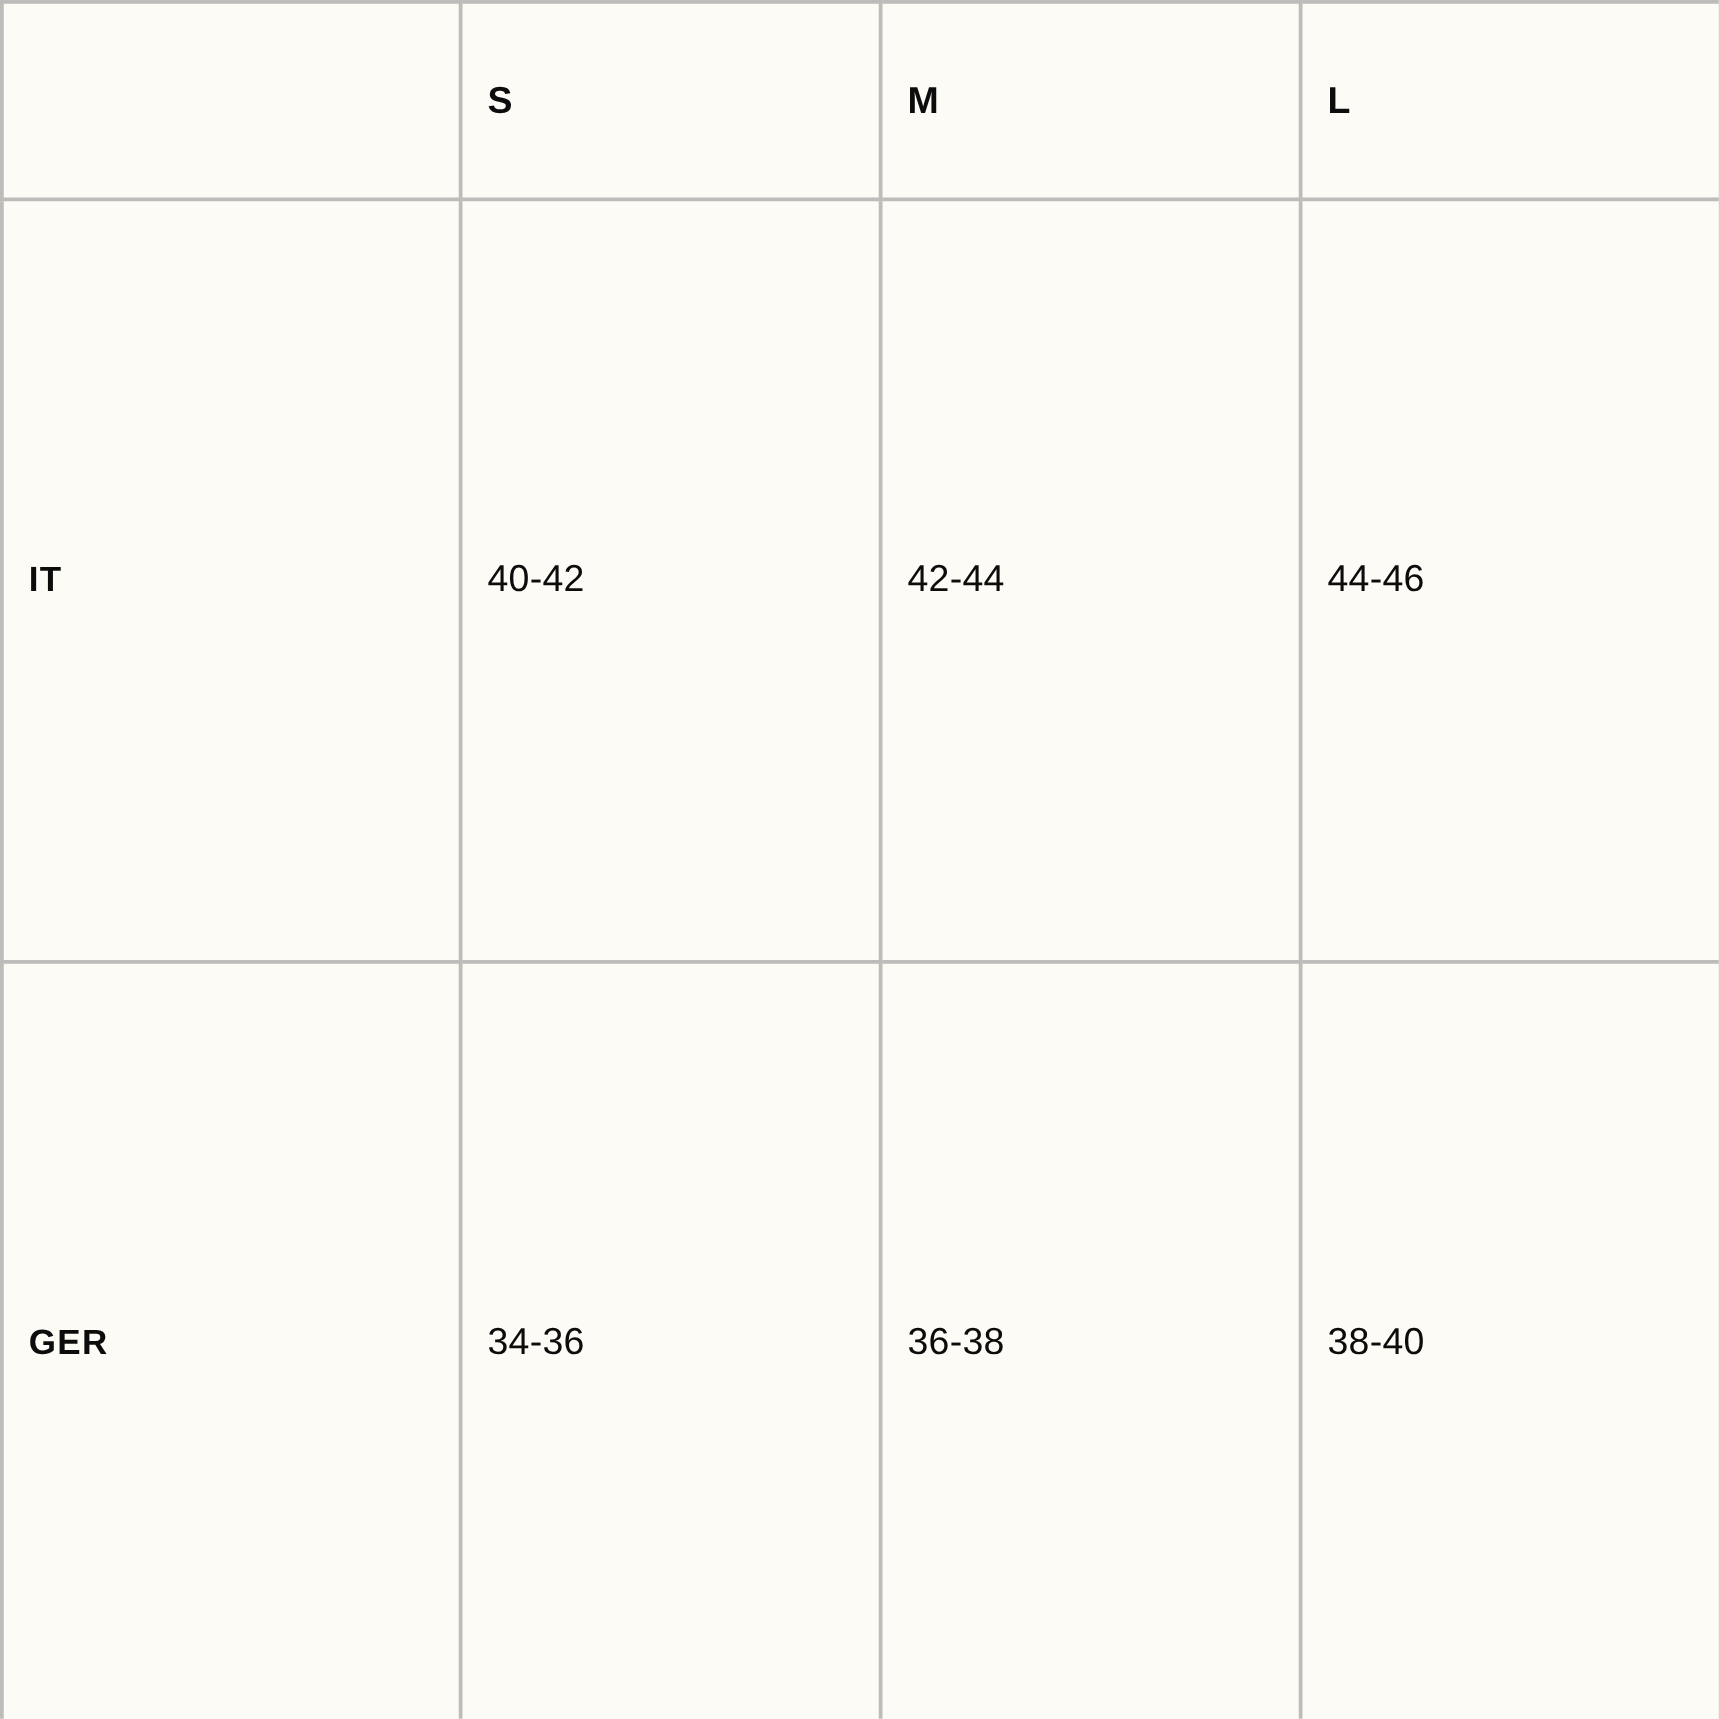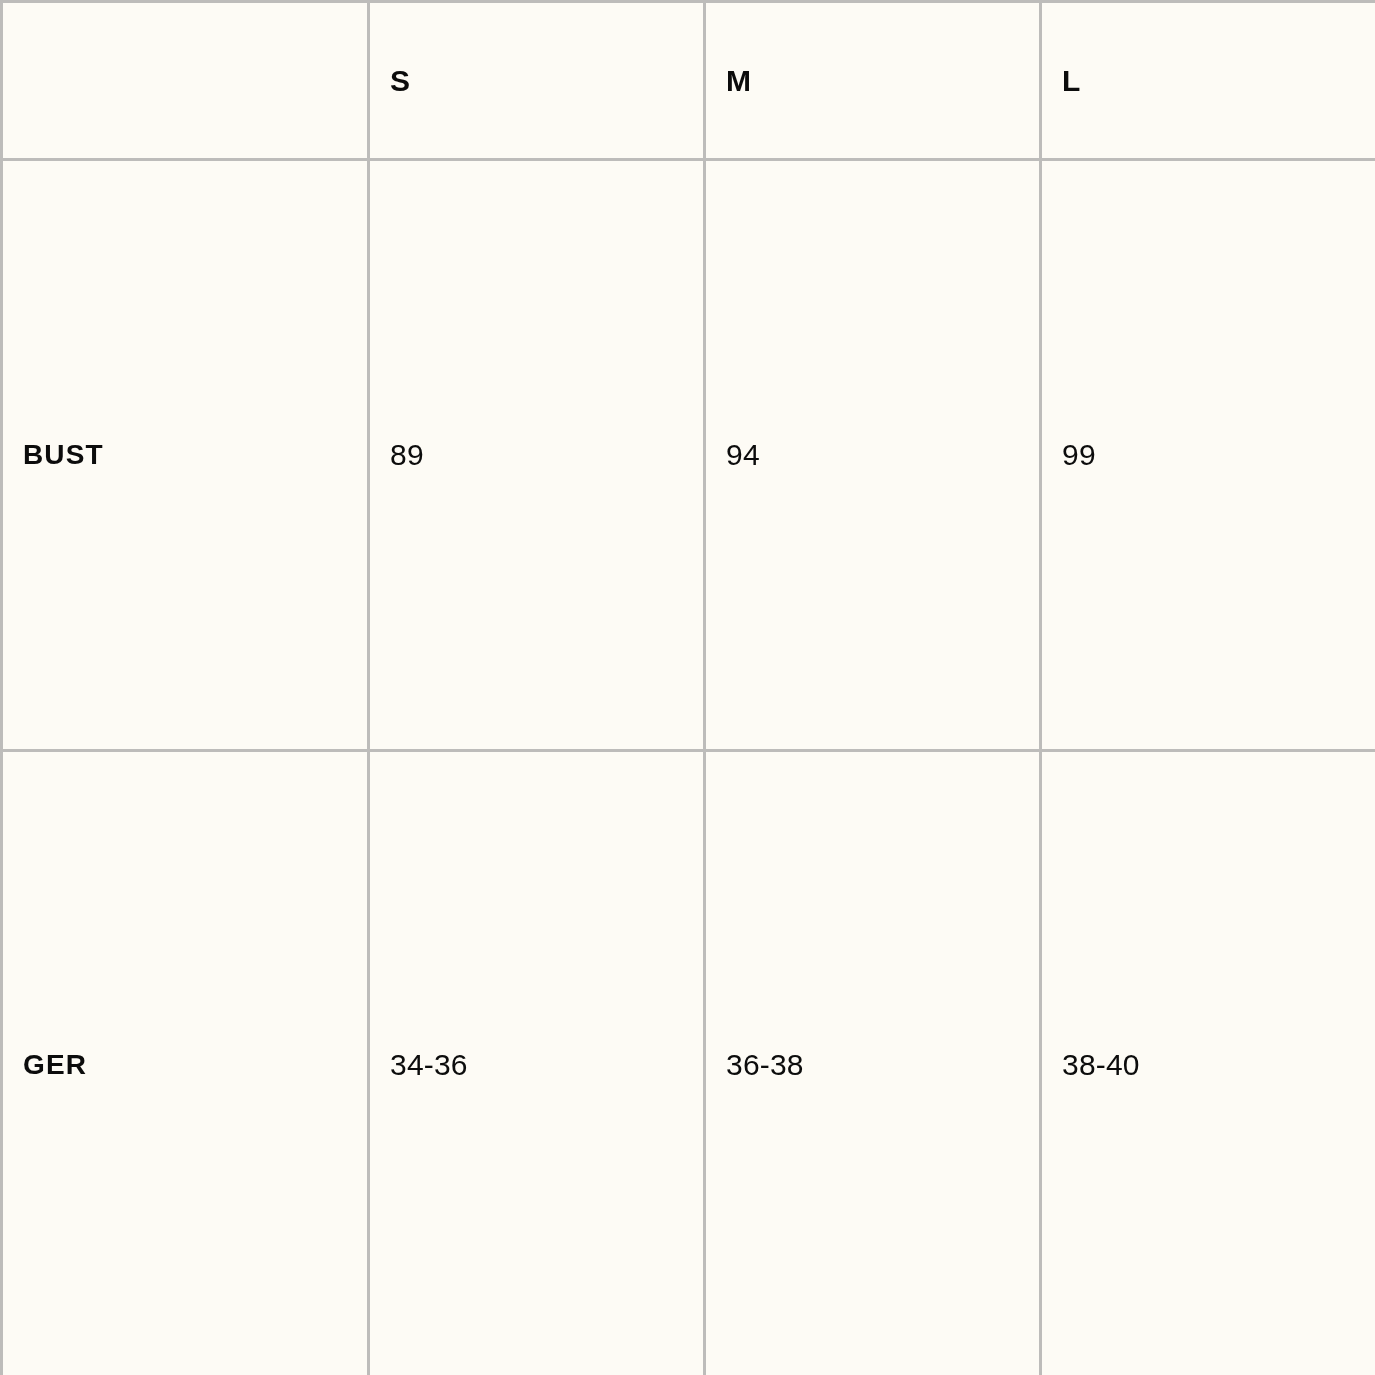"BUST" tr.row-short { html: <tr> <th>BUST</th> <td>89</td> <td>94</td> <td>99</td> </tr> -> none }
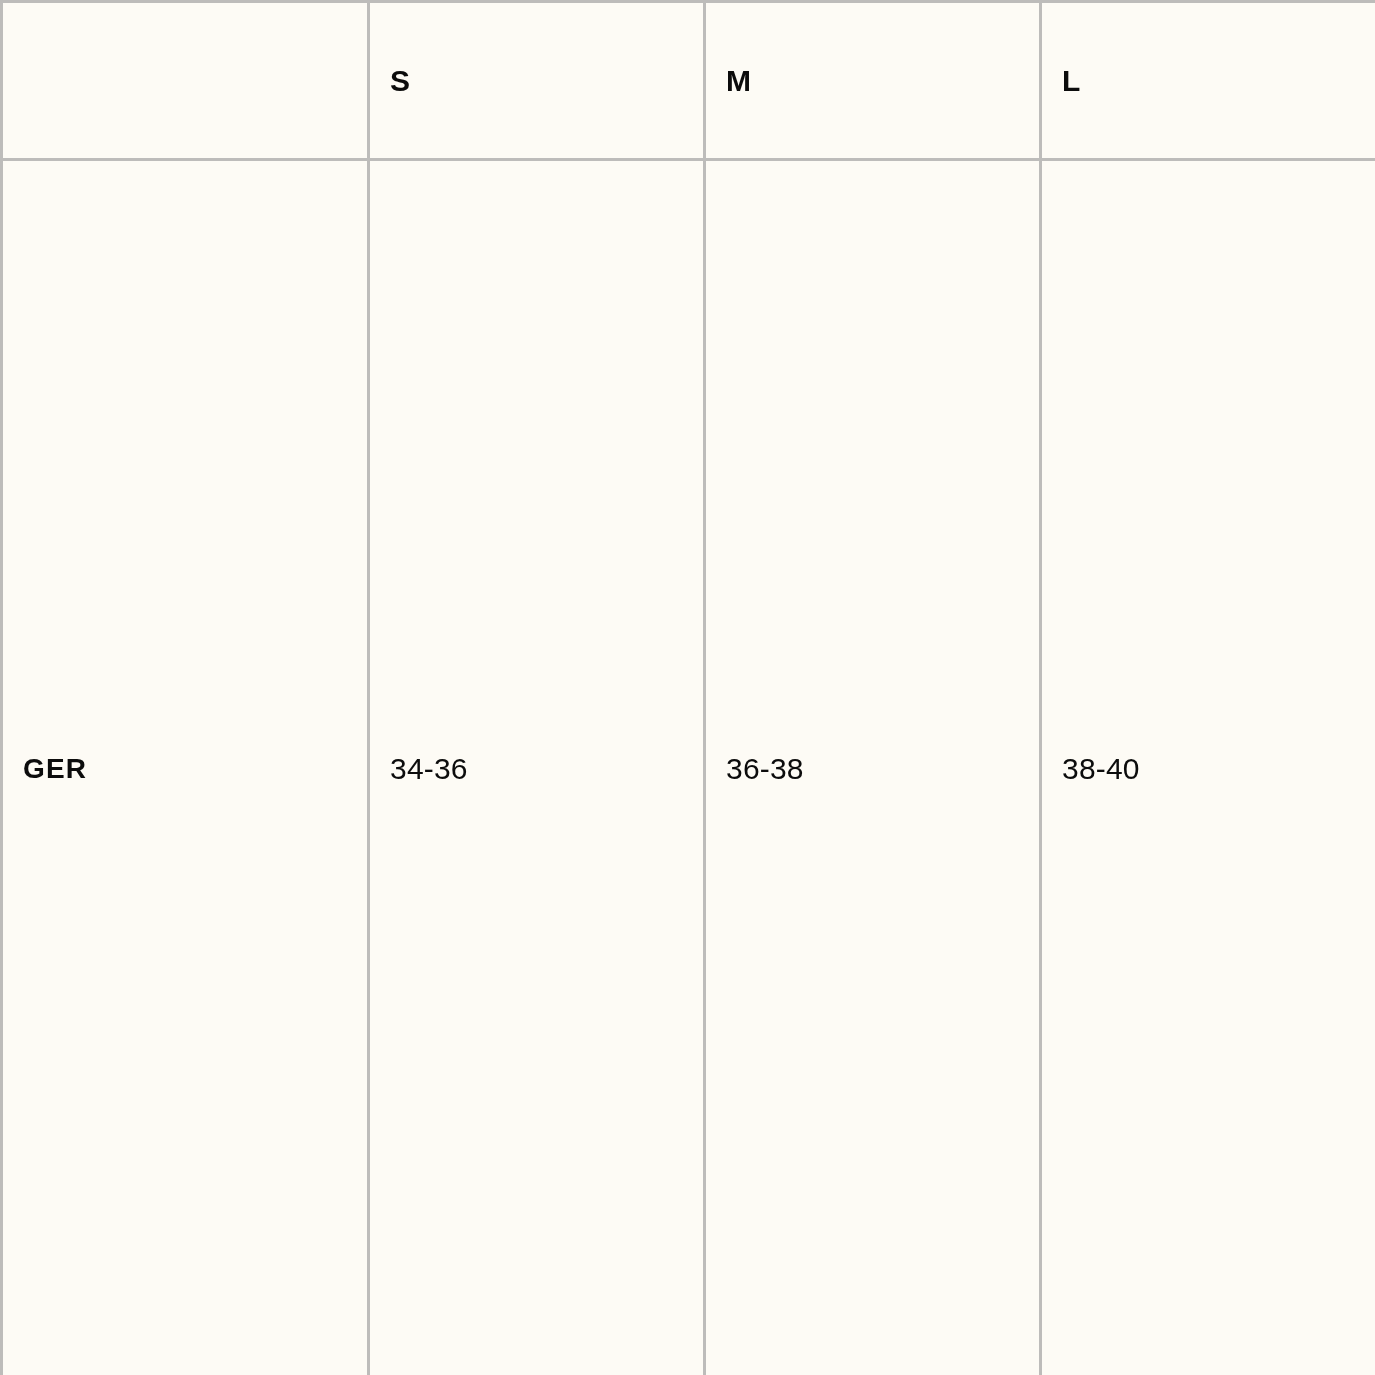"IT" tr { html: none -> <tr> <th>IT</th> <td>40-42</td> <td>42-44</td> <td>44-46</td> </tr> }
